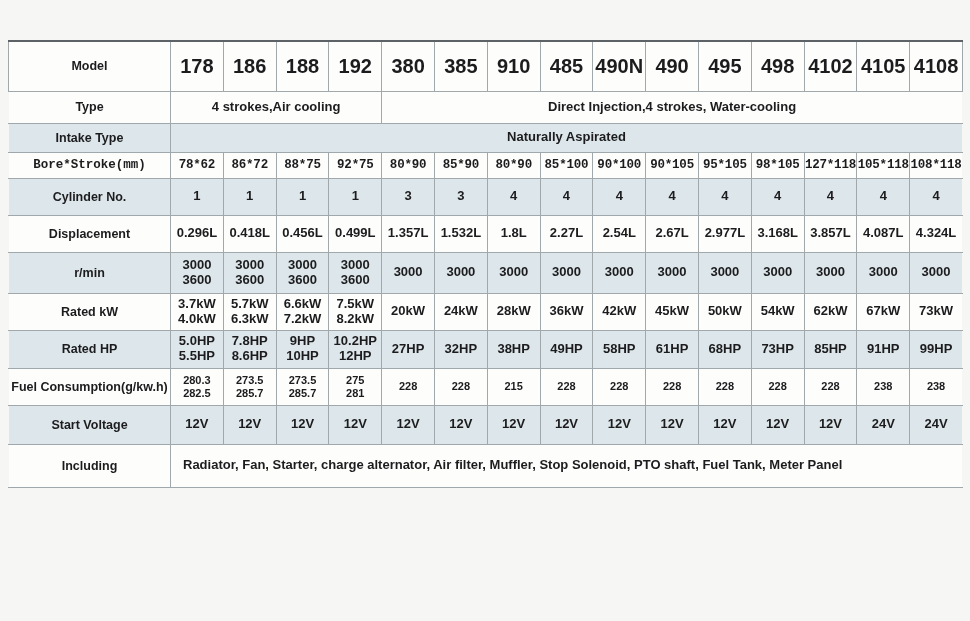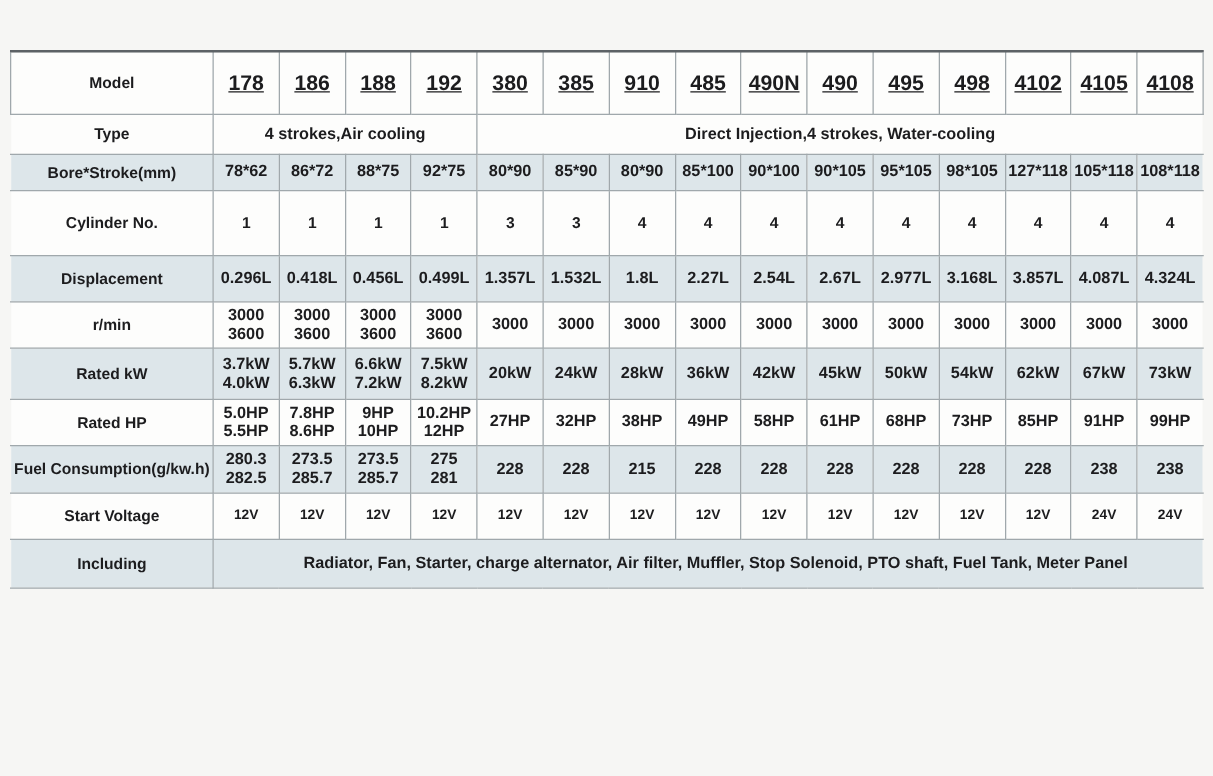"178" tr:nth-child(1) .data-cell { font-size: 17px -> 20px; text-decoration: underline -> none }
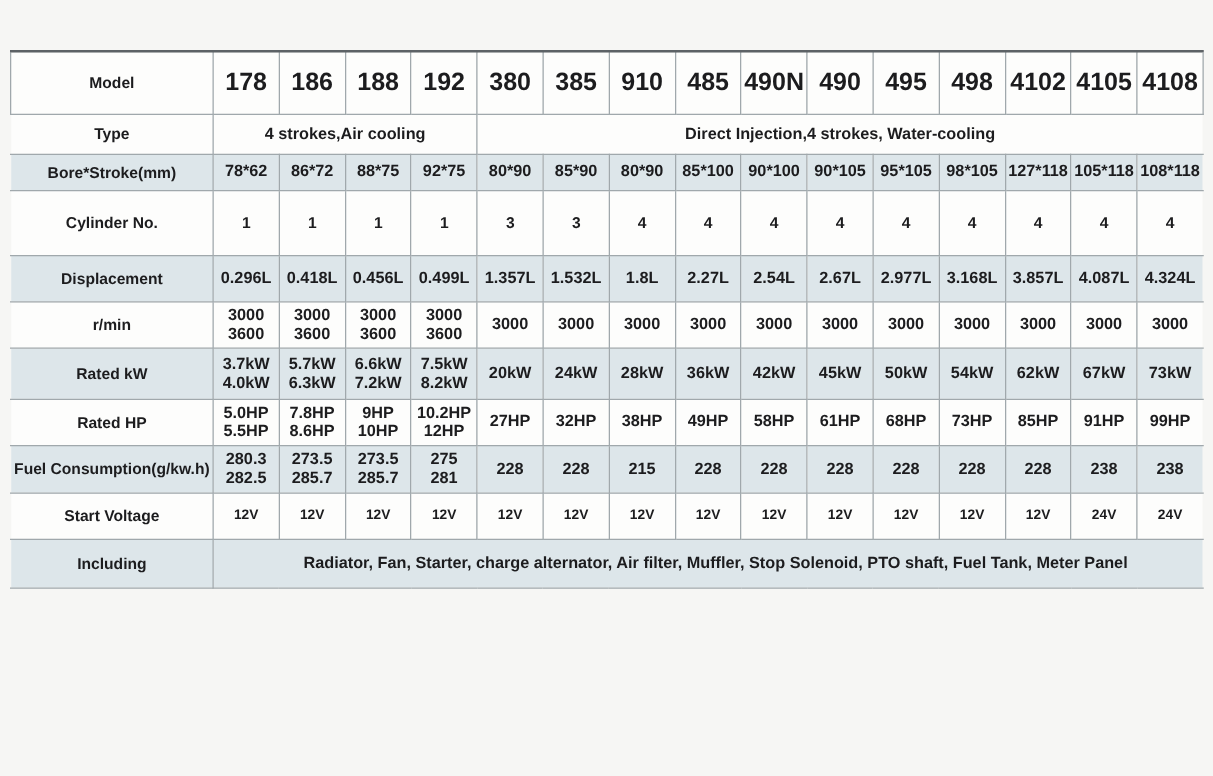"Intake Type" tr { html: none -> <tr> <td>Intake Type</td> <td> <div>Naturally Aspirated</div> </td> </tr> }
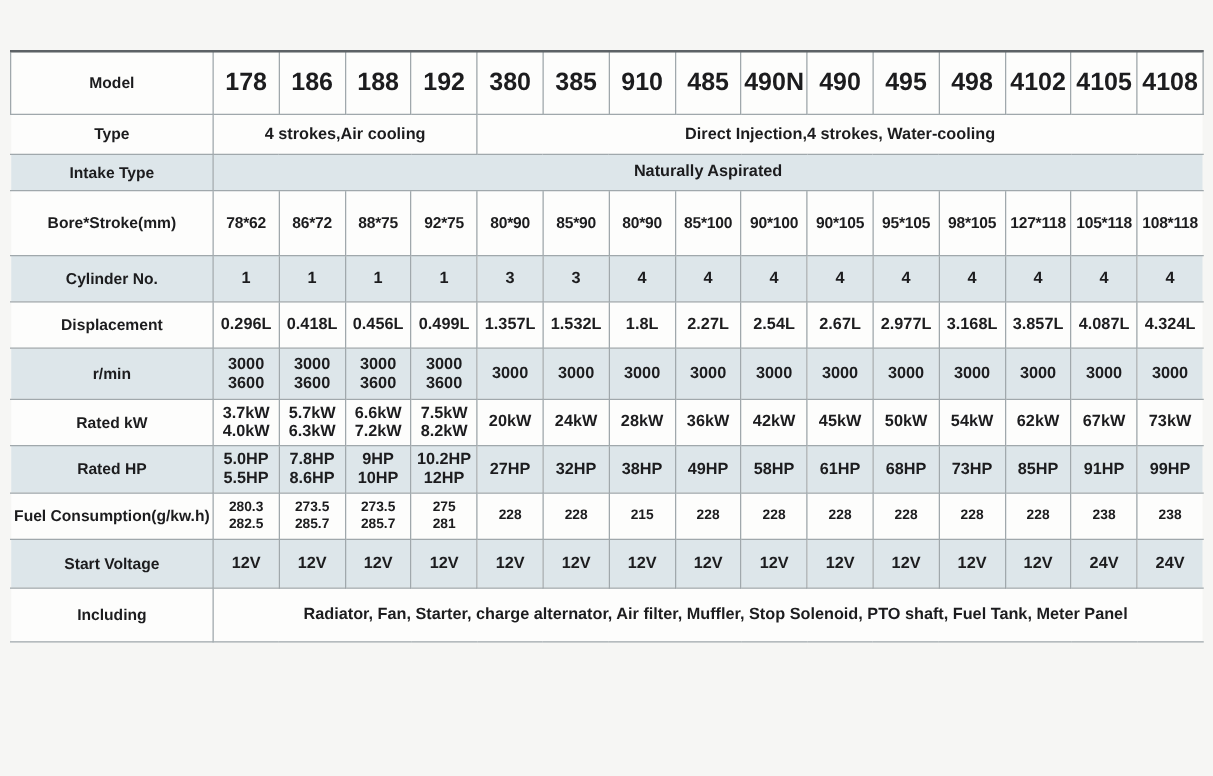"Bore*Stroke(mm)" tr:nth-child(4) td { font-family: none -> Liberation Mono, monospace; height: 52px -> 26px }
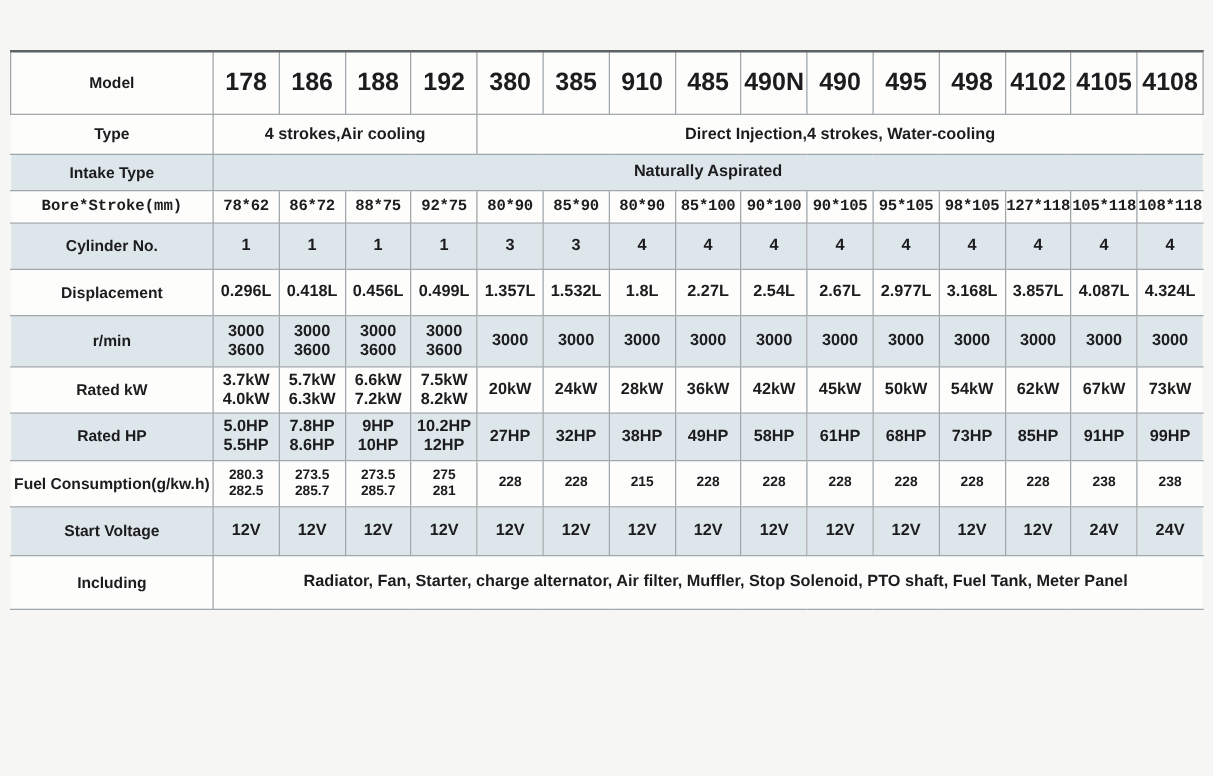"Radiator, Fan, Starter, charge" .data-cell.left { text-align: center -> left }
